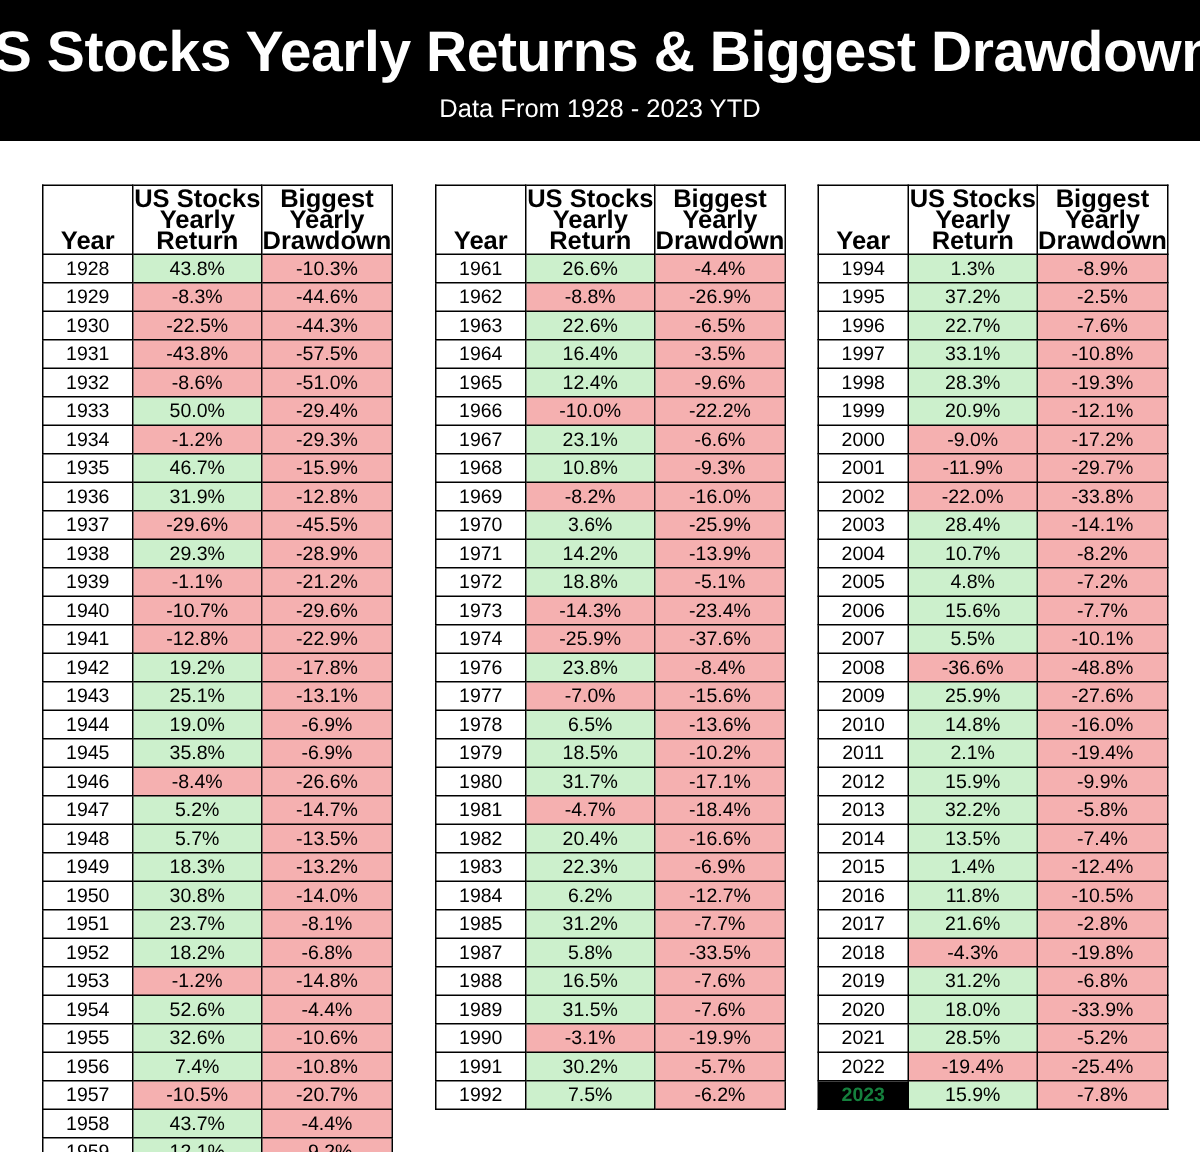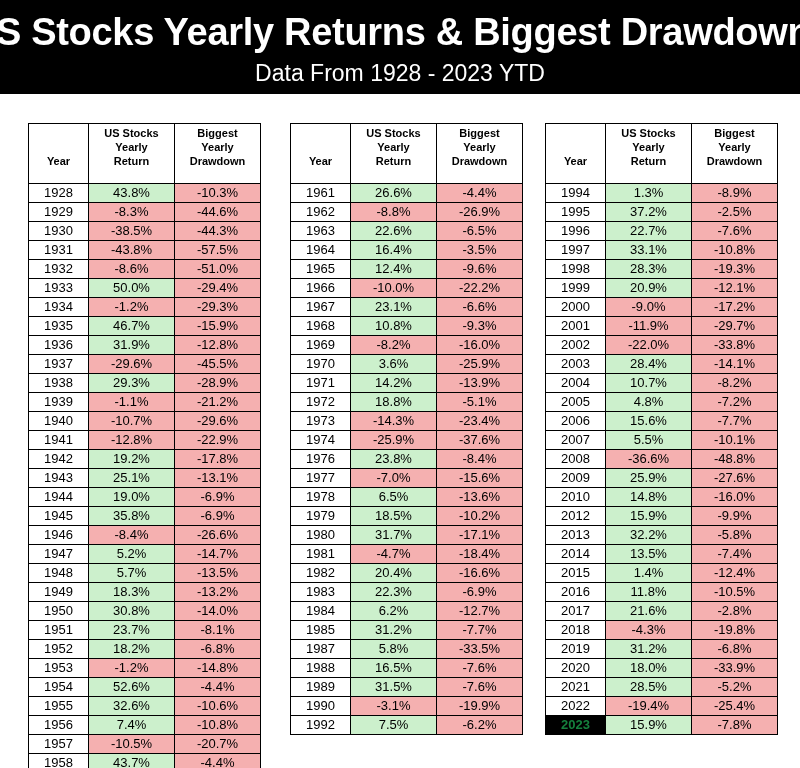"Data From 1928 - 2023" #page-subtitle { font-size: 23px -> 17px }
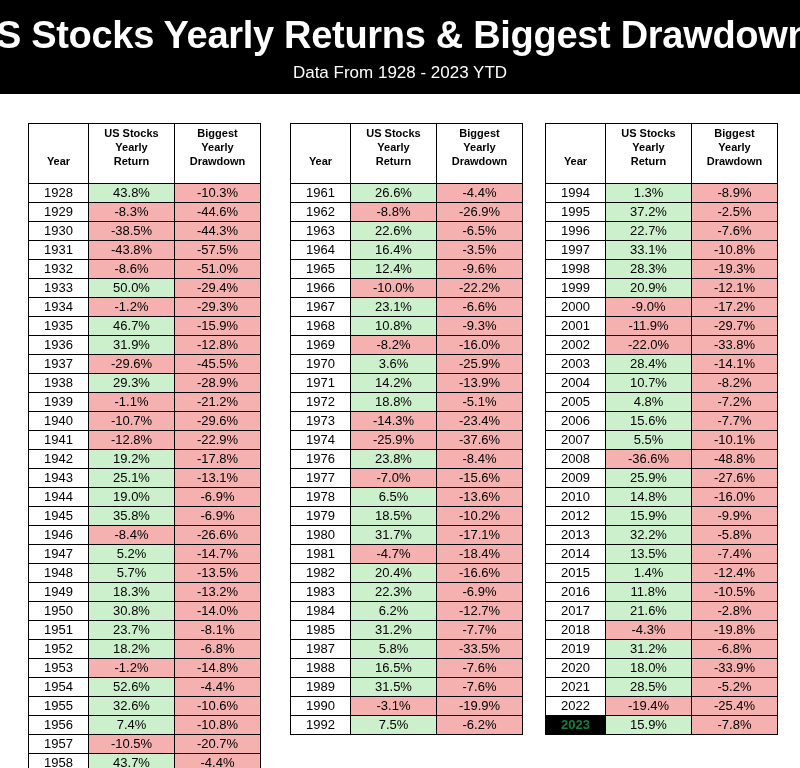"US Stocks" .stock-table thead th { font-size: 11px -> 17px; padding-bottom: 15px -> 1px }
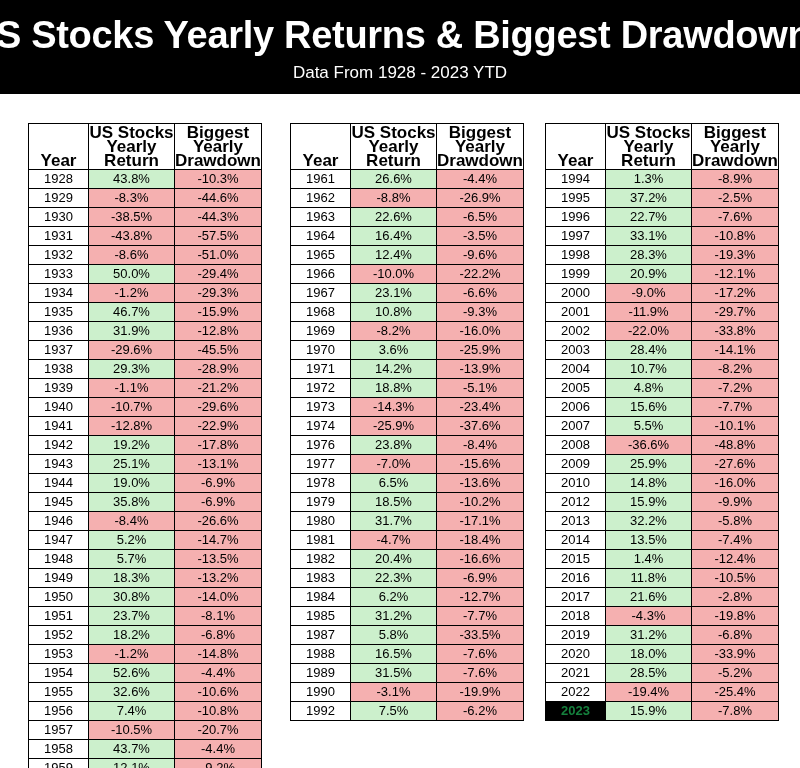"-38.5%" td.neg { text: -38.5% -> -22.5% }
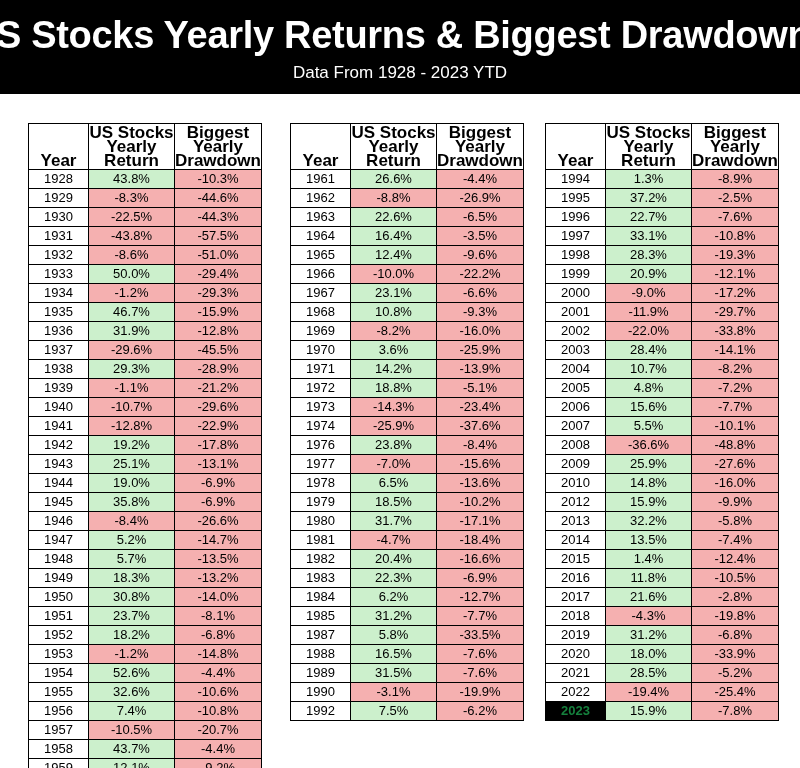"2011" tr { html: none -> <tr> <td>2011</td> <td>2.1%</td> <td>-19.4%</td> </tr> }
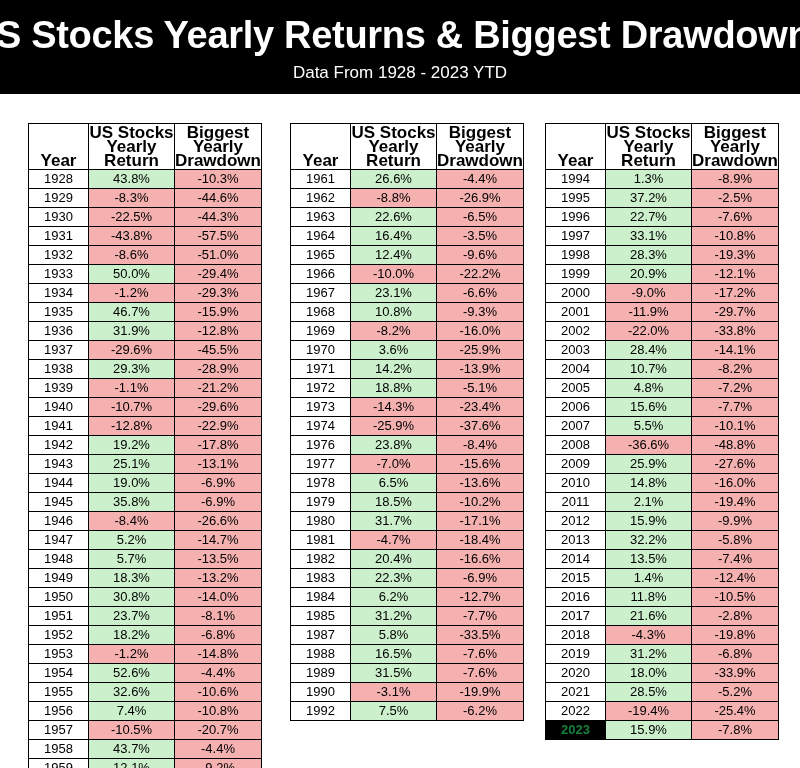"1991" tr { html: none -> <tr> <td>1991</td> <td>30.2%</td> <td>-5.7%</td> </tr> }
